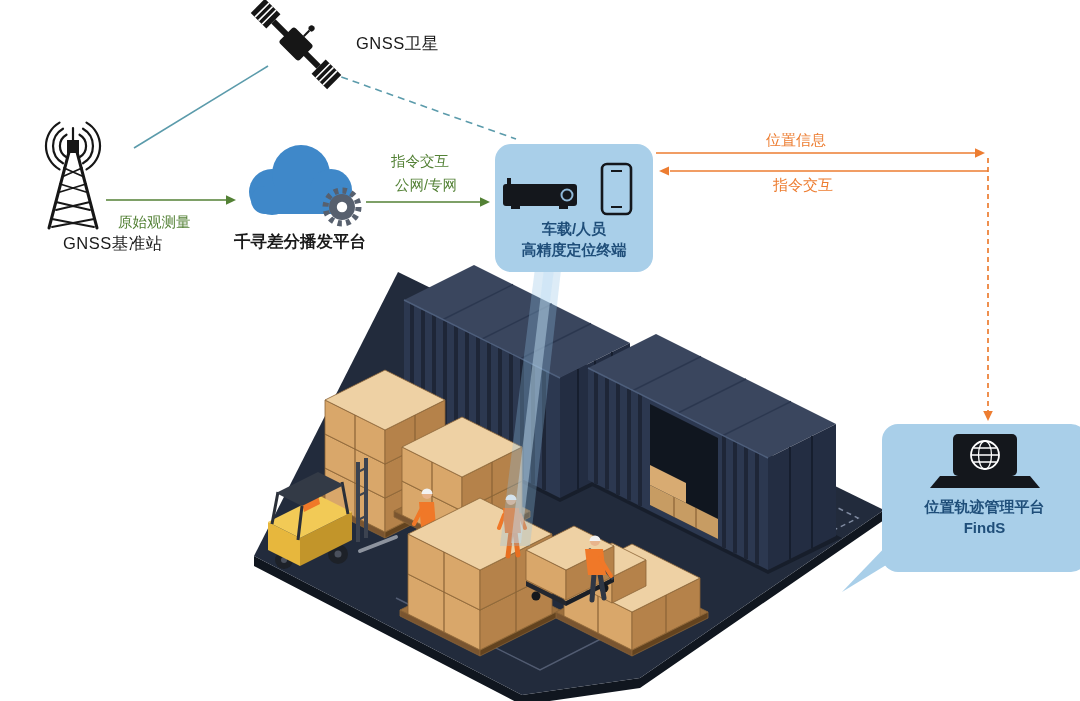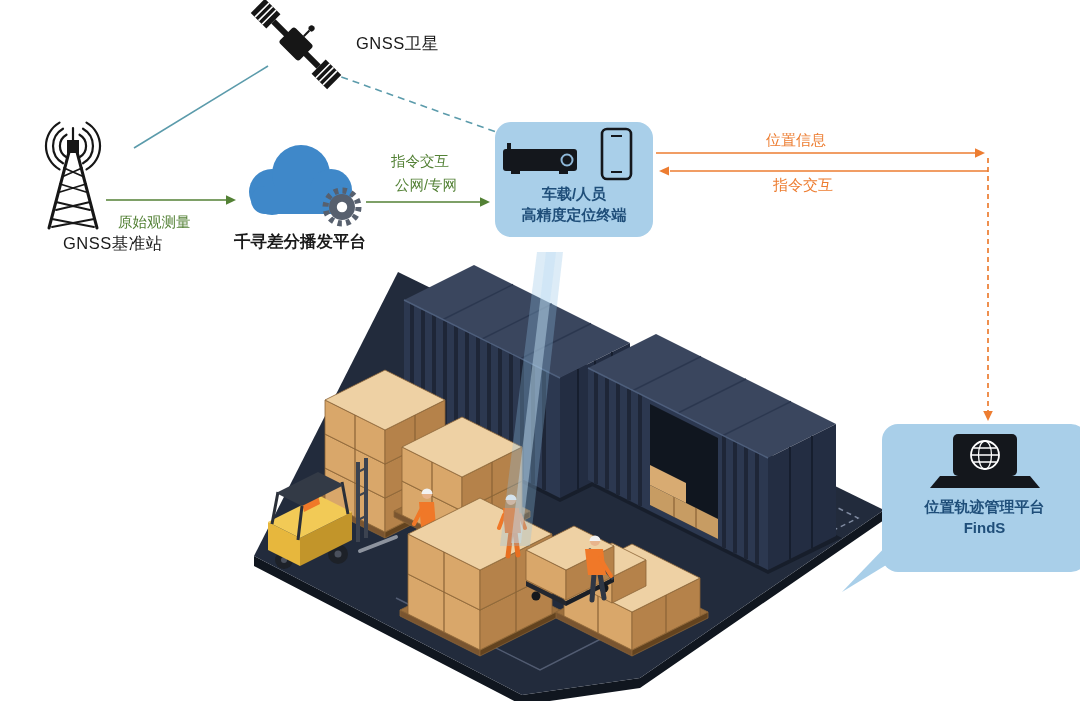"车载/人员" div.bubble { padding-top: 3px -> 16px; top: 122px -> 144px }
